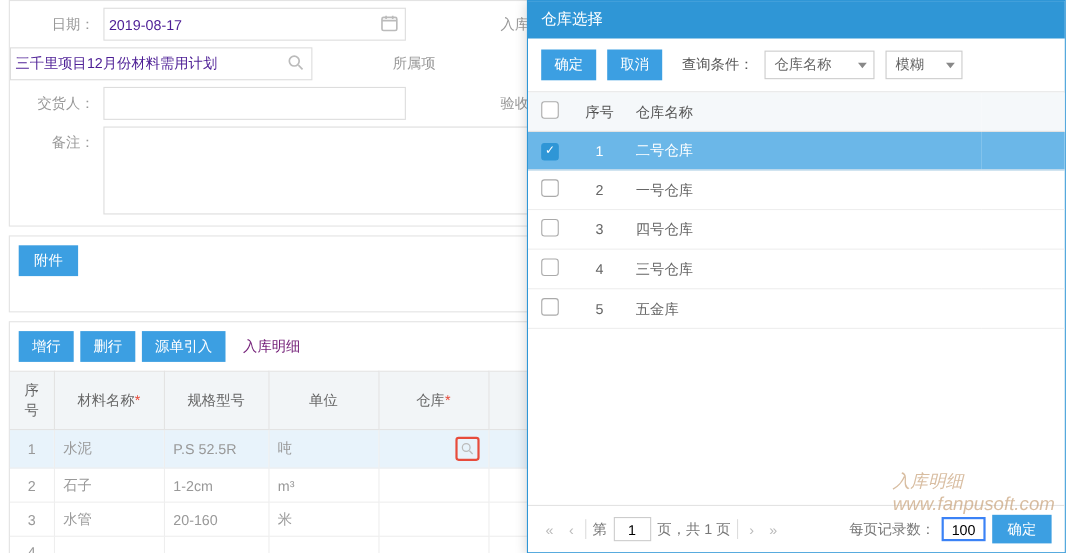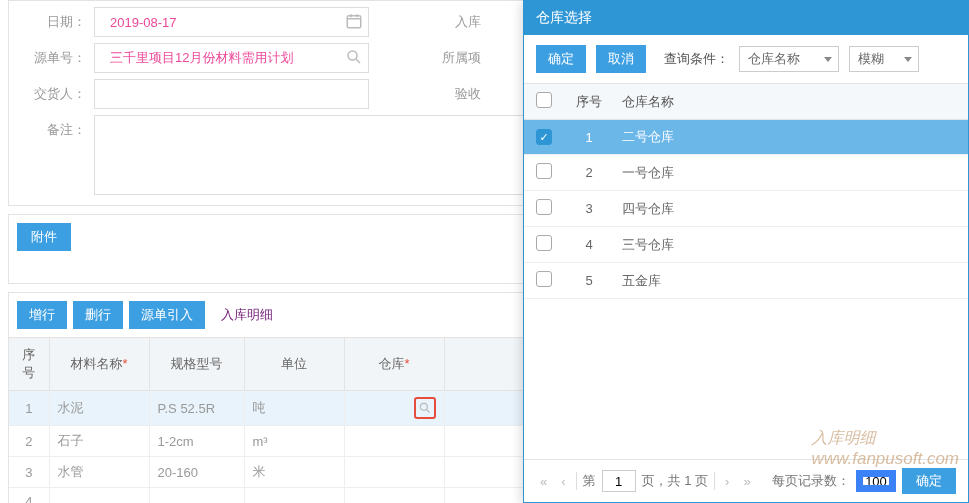"2019-08-17" .form-input { color: #ec4899 -> #4c1d95; padding: 0 28px 0 15px -> 0 28px 0 4px }
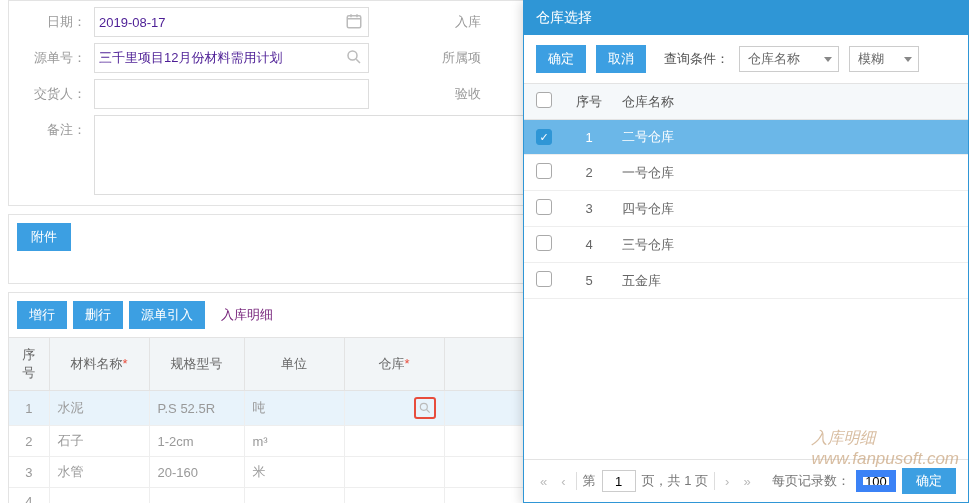"仓库选择" .modal { width: 446px -> 490px }
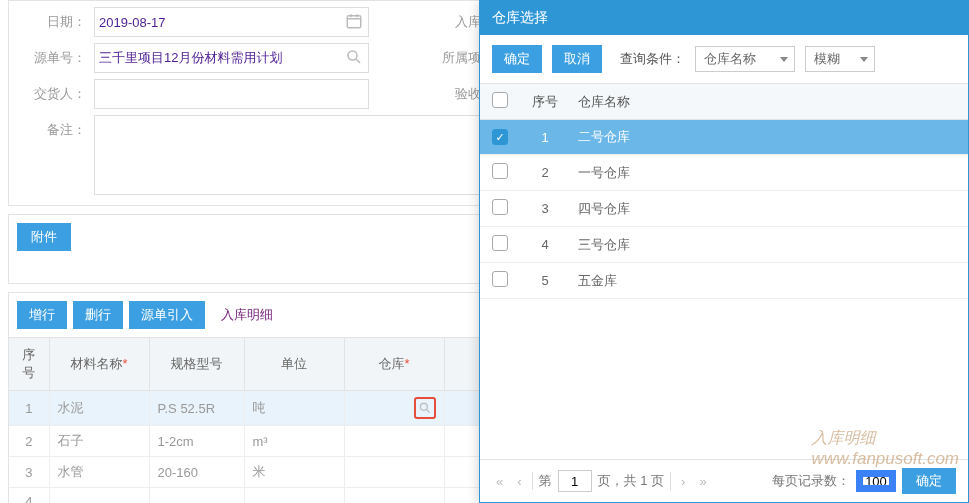"源单号：" div.form-label { html: <div>源单号：</div> -> none }
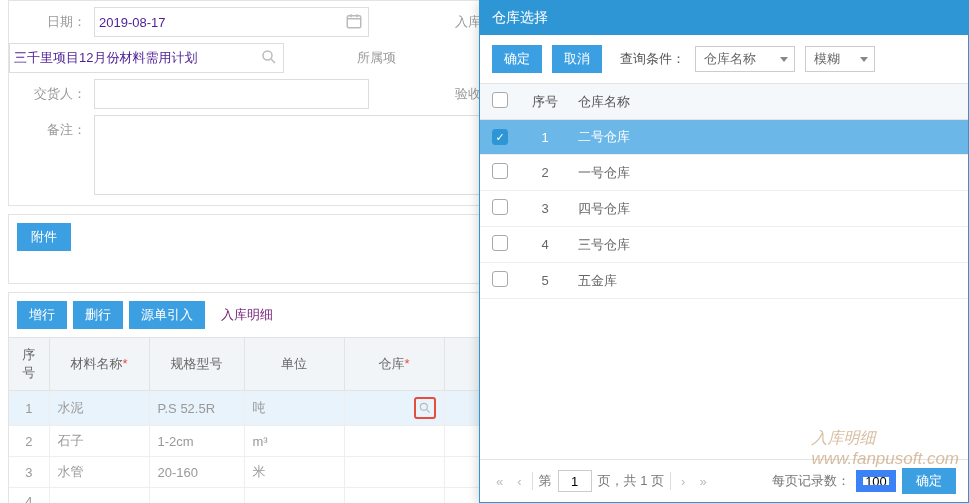"100" .perpage-input { border: 7px solid #3b82f6 -> 2px solid #3b82f6 }
